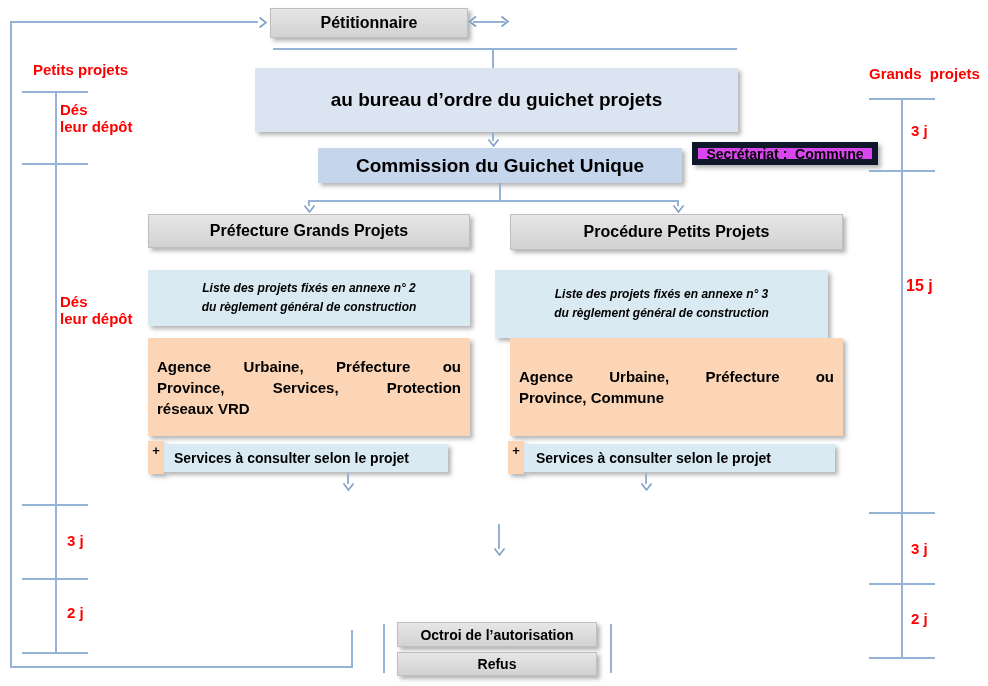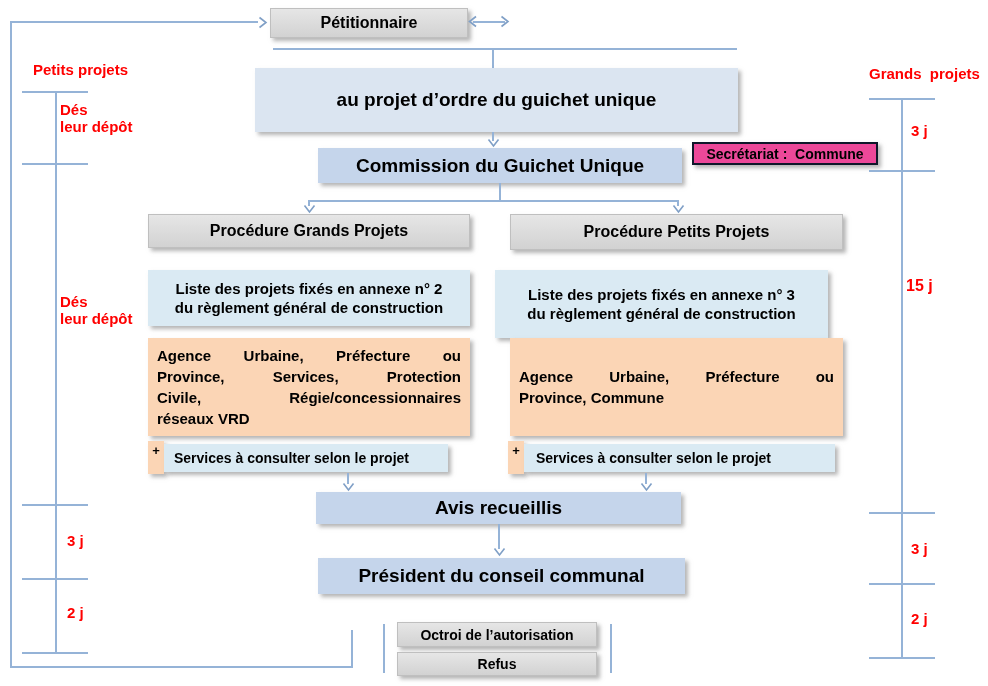"au projet d’ordre du guichet" span { text: projet d’ordre du guichet unique -> bureau d’ordre du guichet projets }
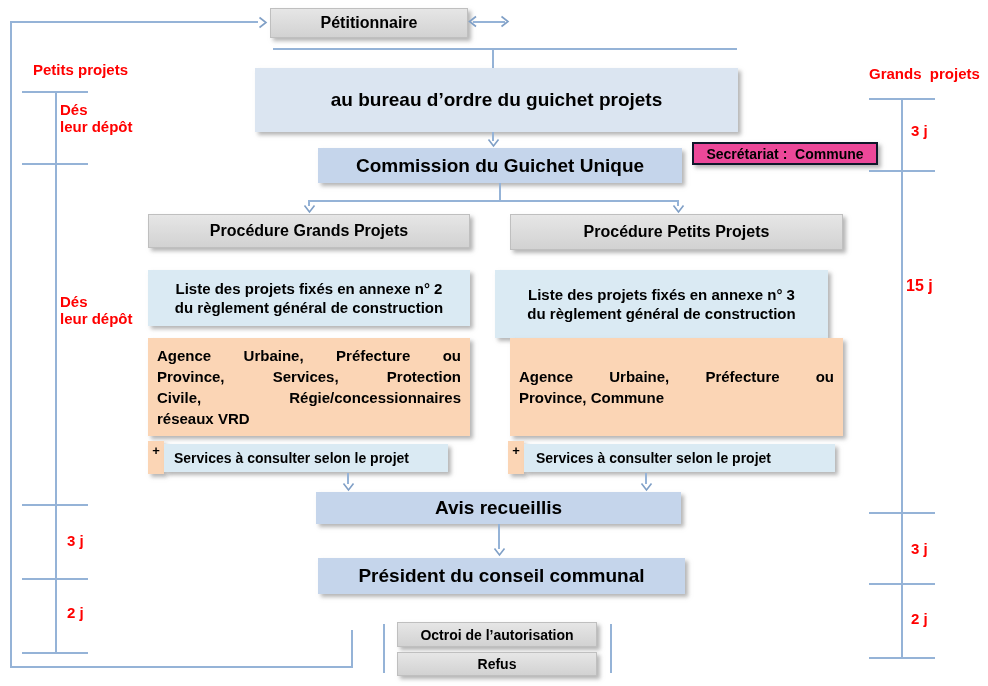"Secrétariat : Commune" .green { background: #ec4899 -> #d946ef; border: 2px solid #0f172a -> 6px solid #0f172a }
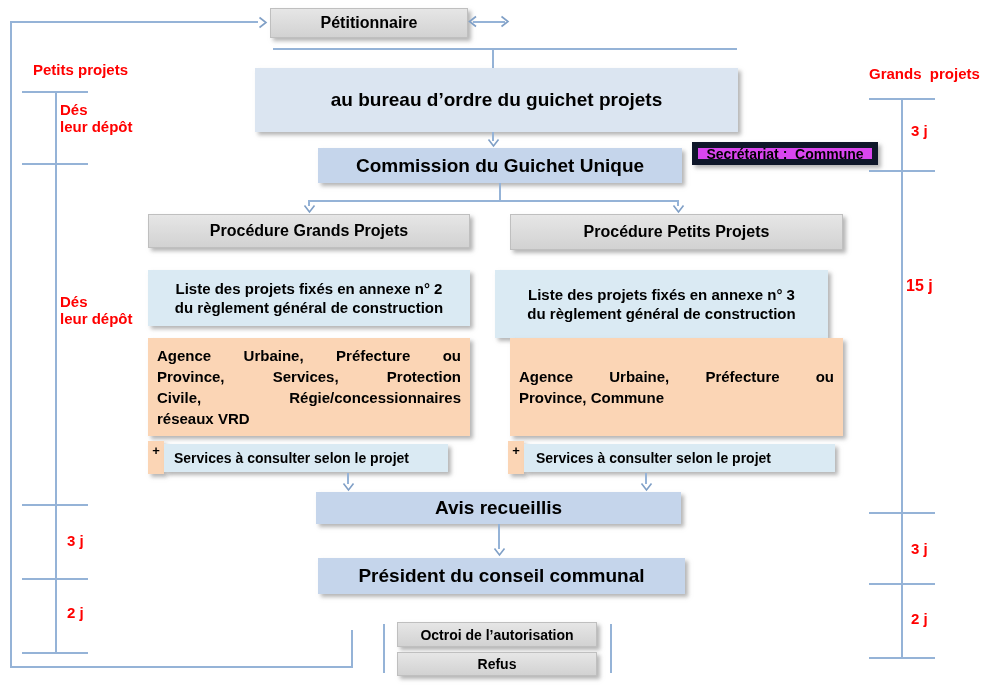"Procédure Grands Projets" span { text: Procédure -> Préfecture }
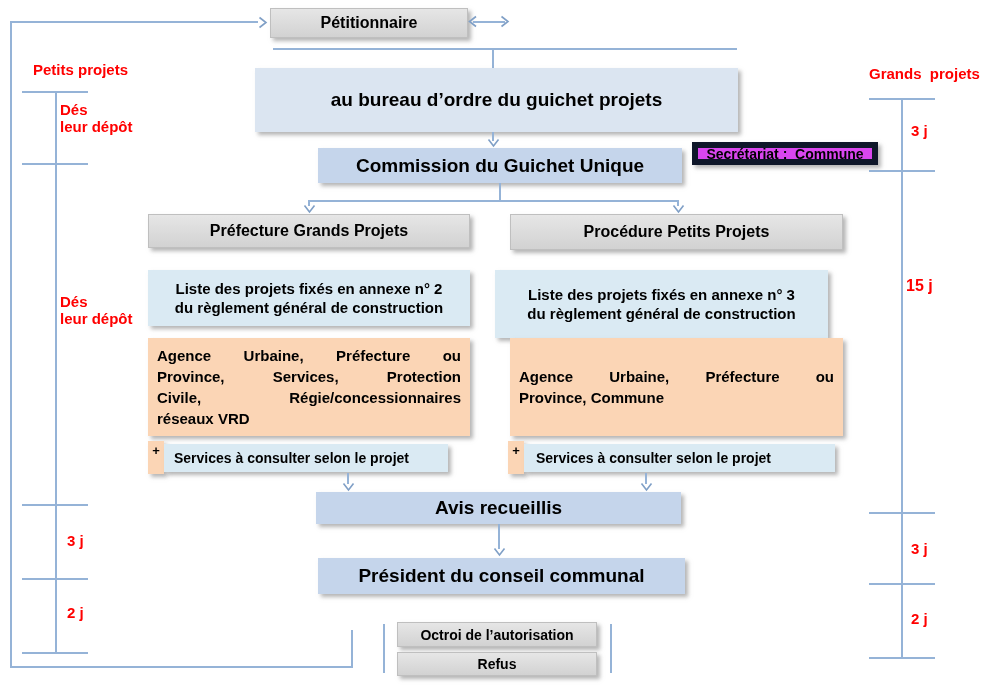"Liste des projets fixés en" .twoline { font-size: 15px -> 12px; font-style: none -> italic }
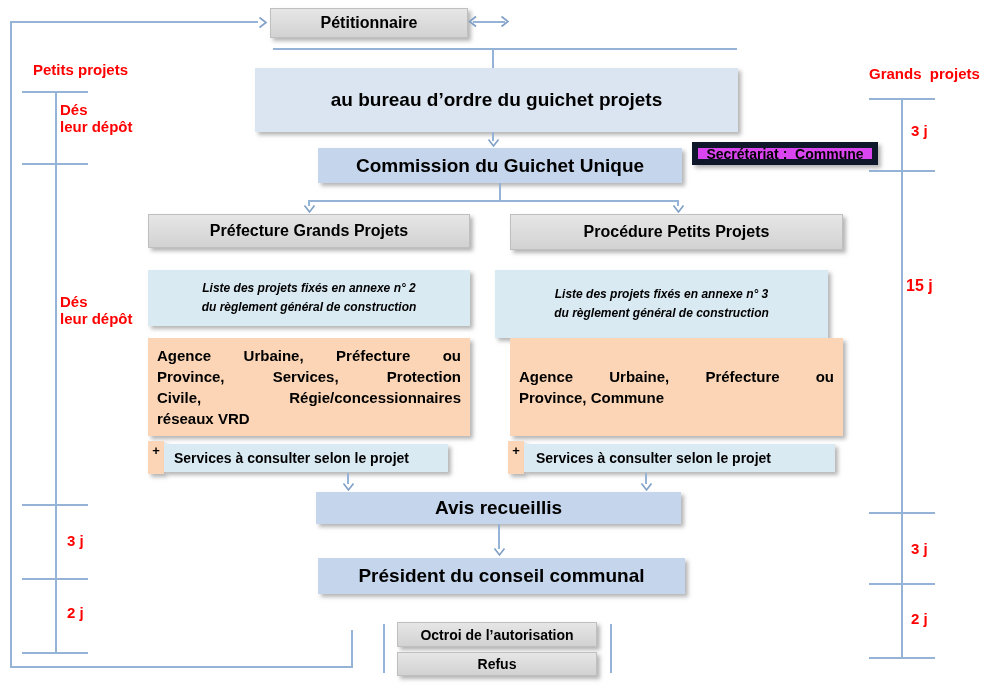"Civile, Régie/concessionnaires" span.jline { html: <span>Civile, Régie/concessionnaires</span> -> none }
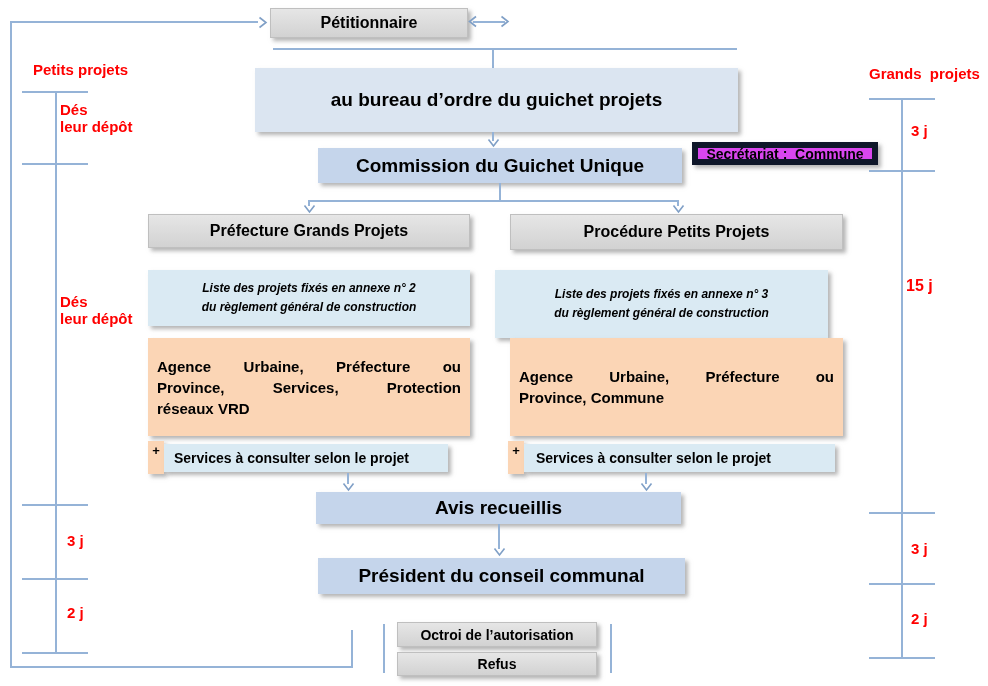"Avis recueillis" div.box { html: <div> <span>Avis recueillis</span> </div> -> none }
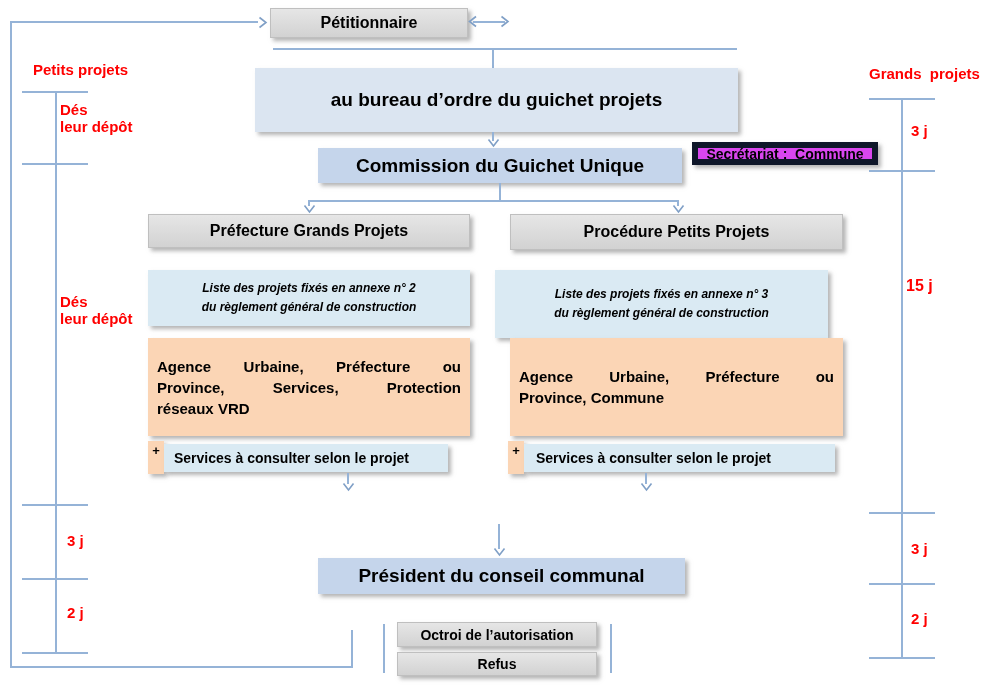"Président du conseil communal" div.box { html: <div> <span>Président du conseil communal</span> </div> -> none }
